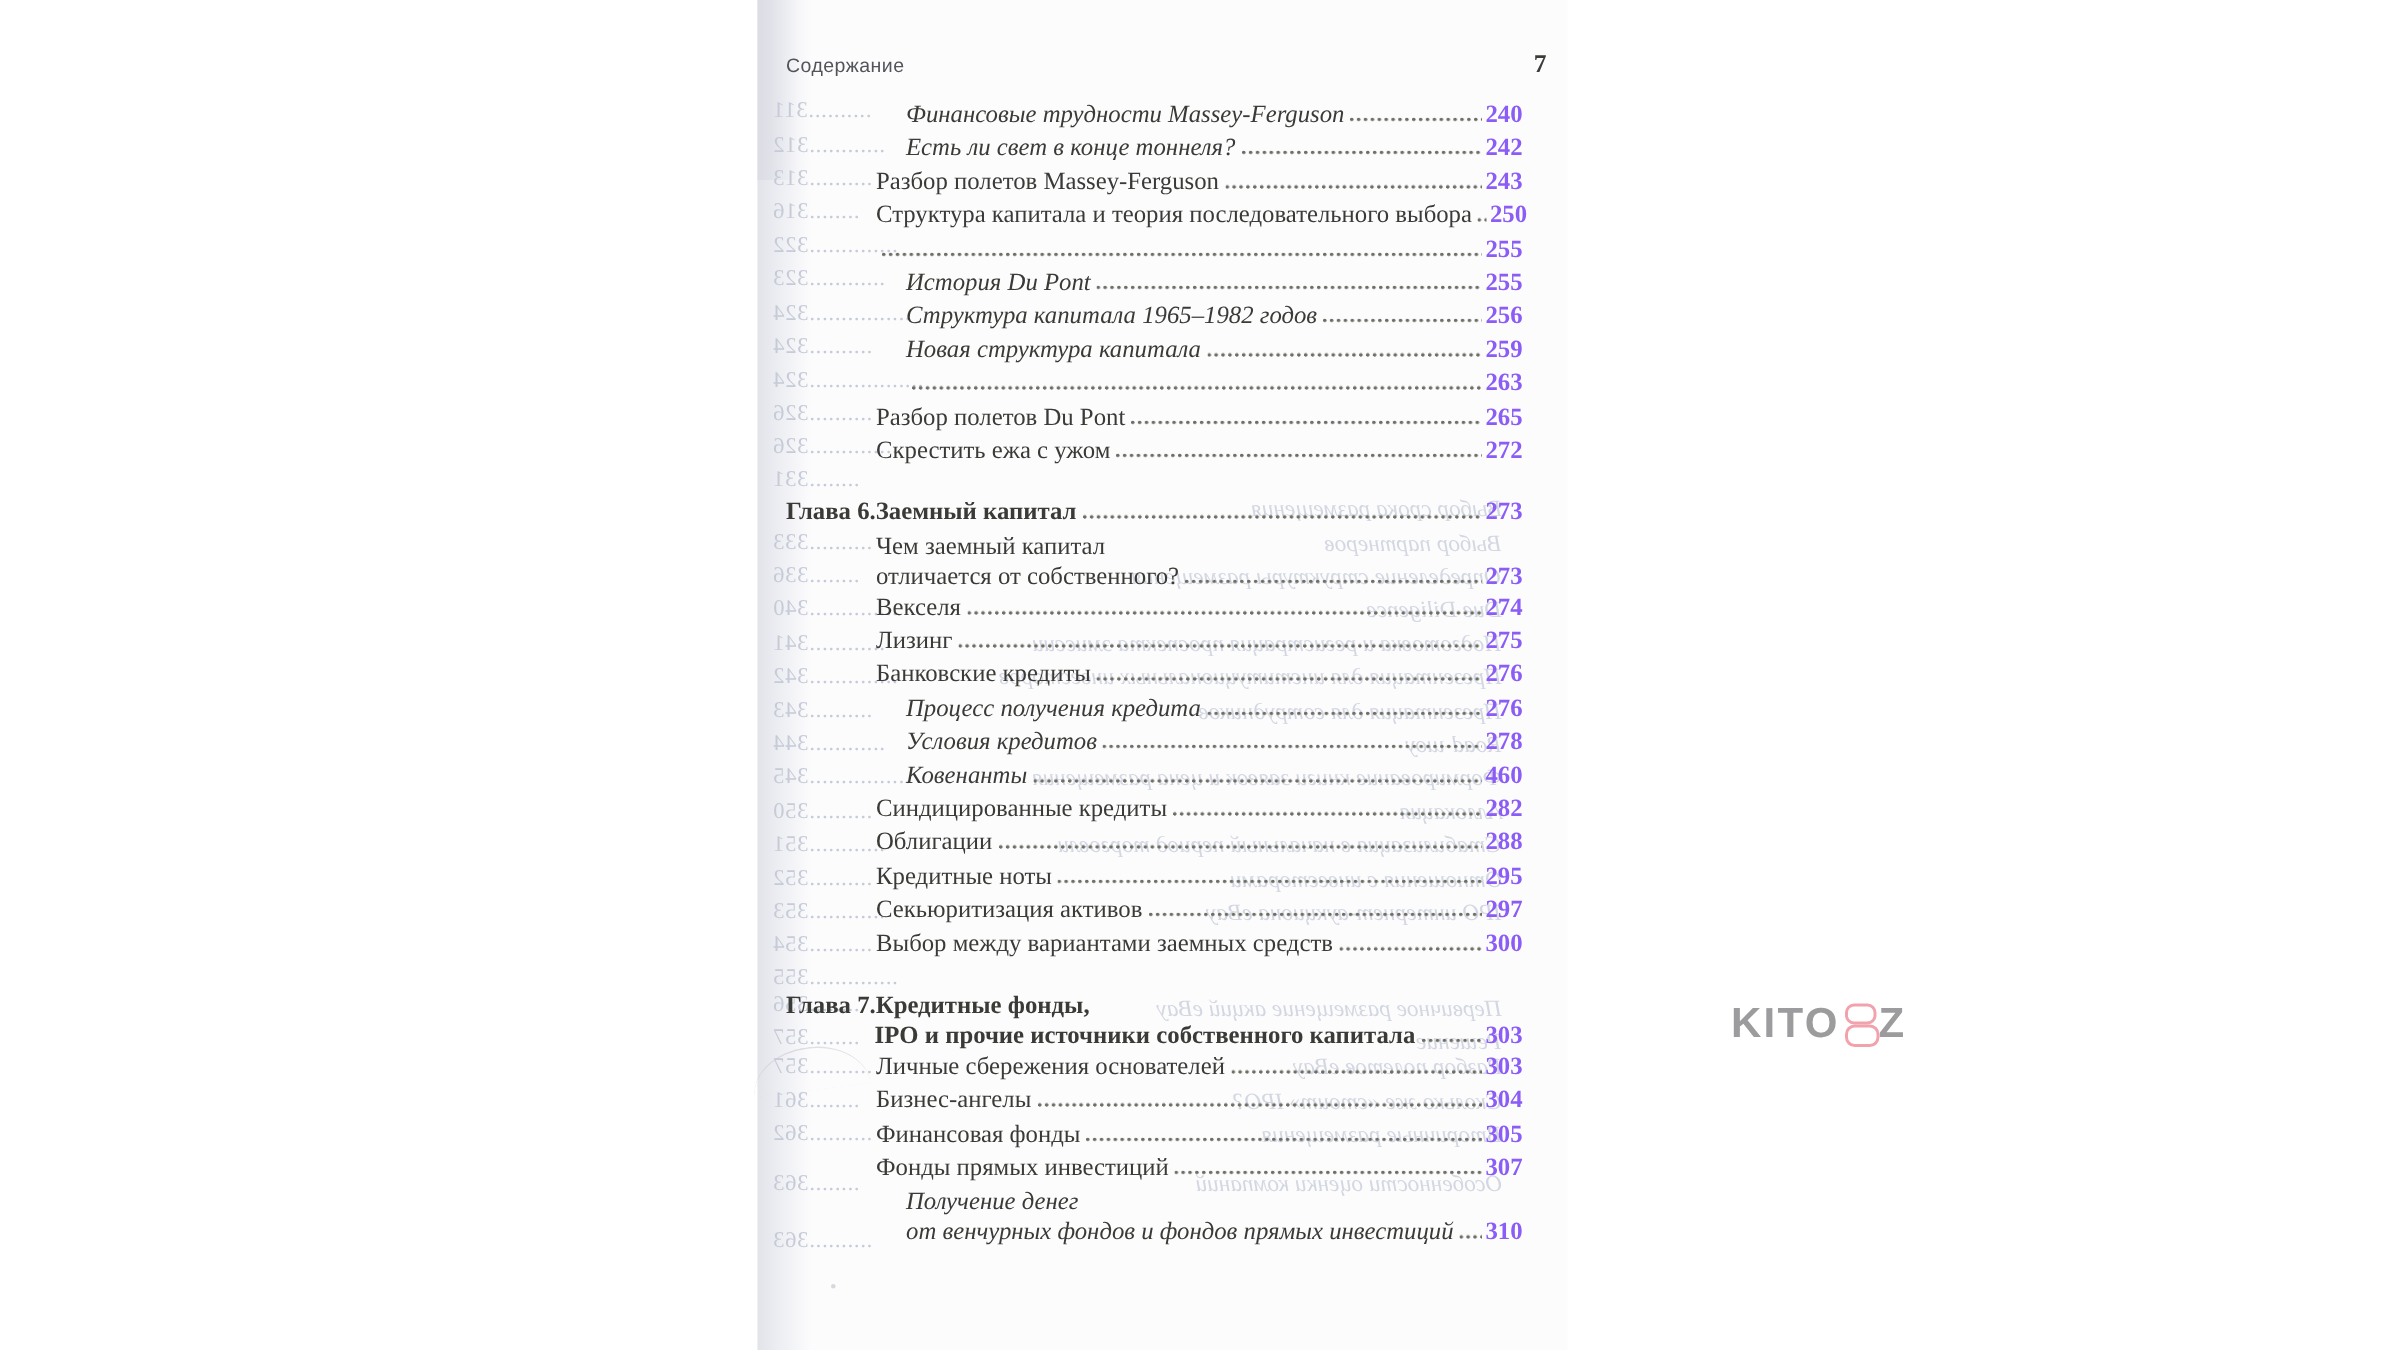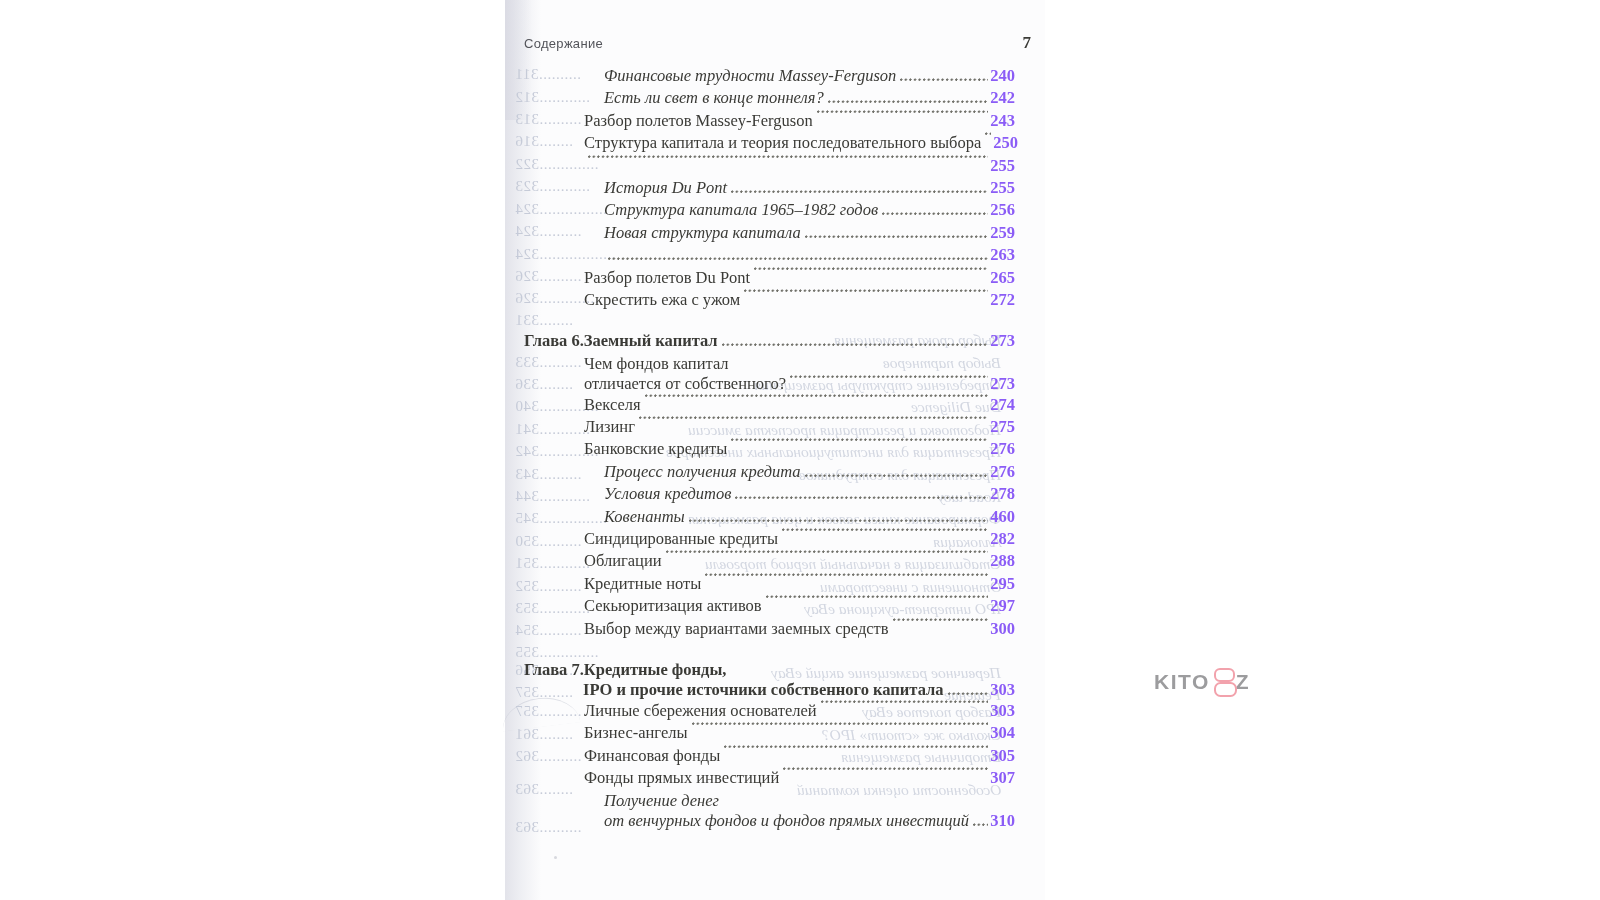"Разбор полетов Massey-Ferguson" .row.i1 { align-items: flex-end -> none }
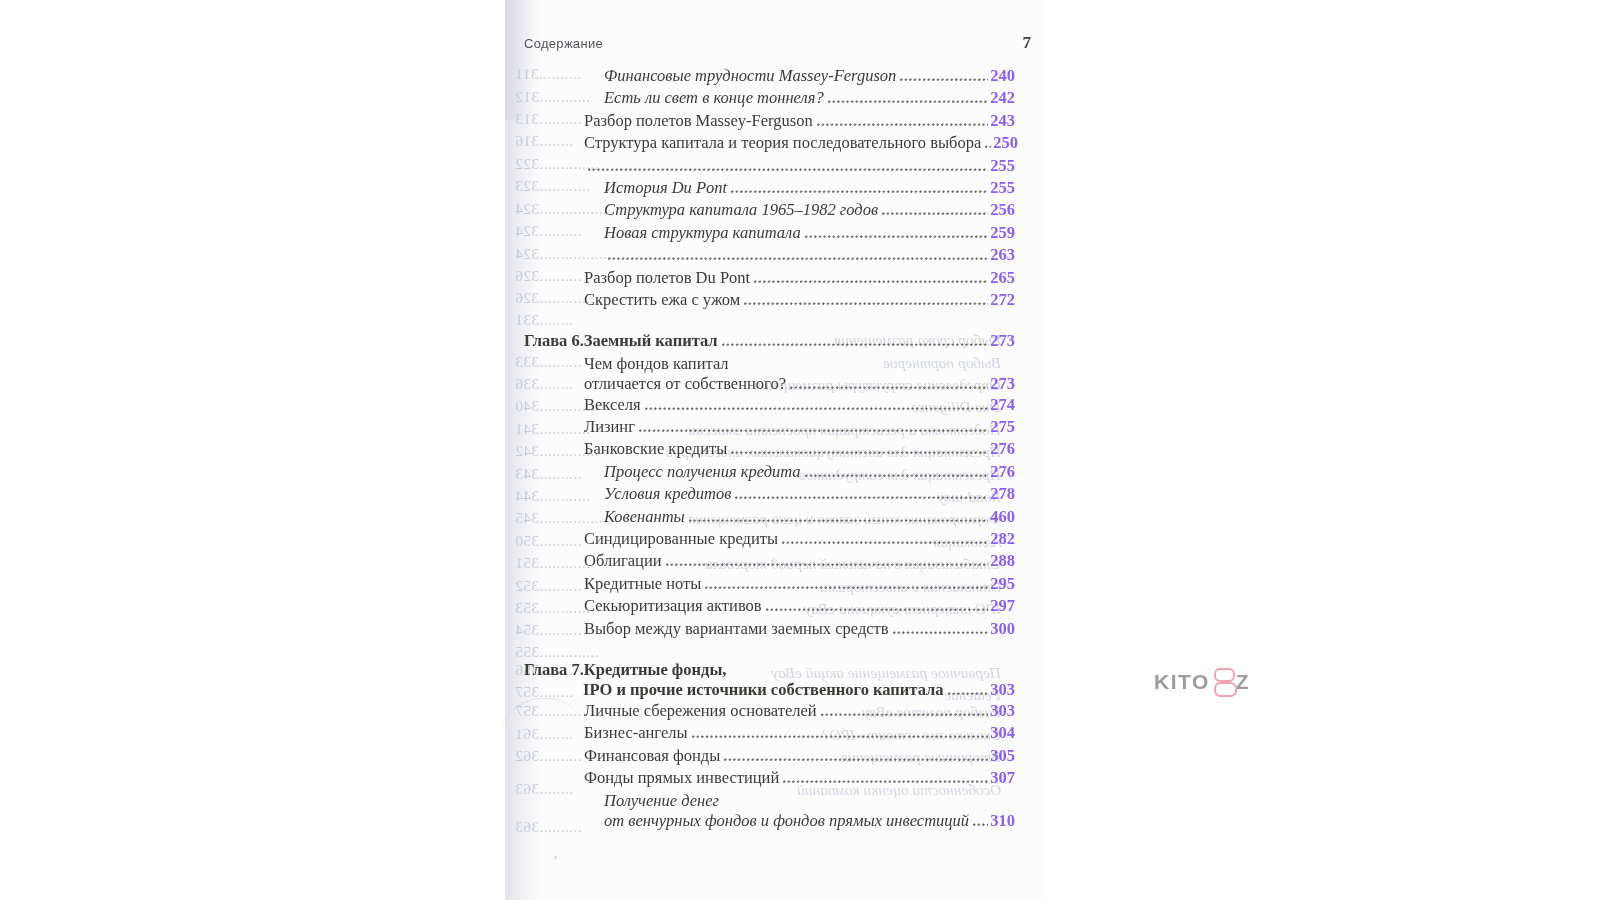"Чем фондов капитал" span.t { text: фондов -> заемный }
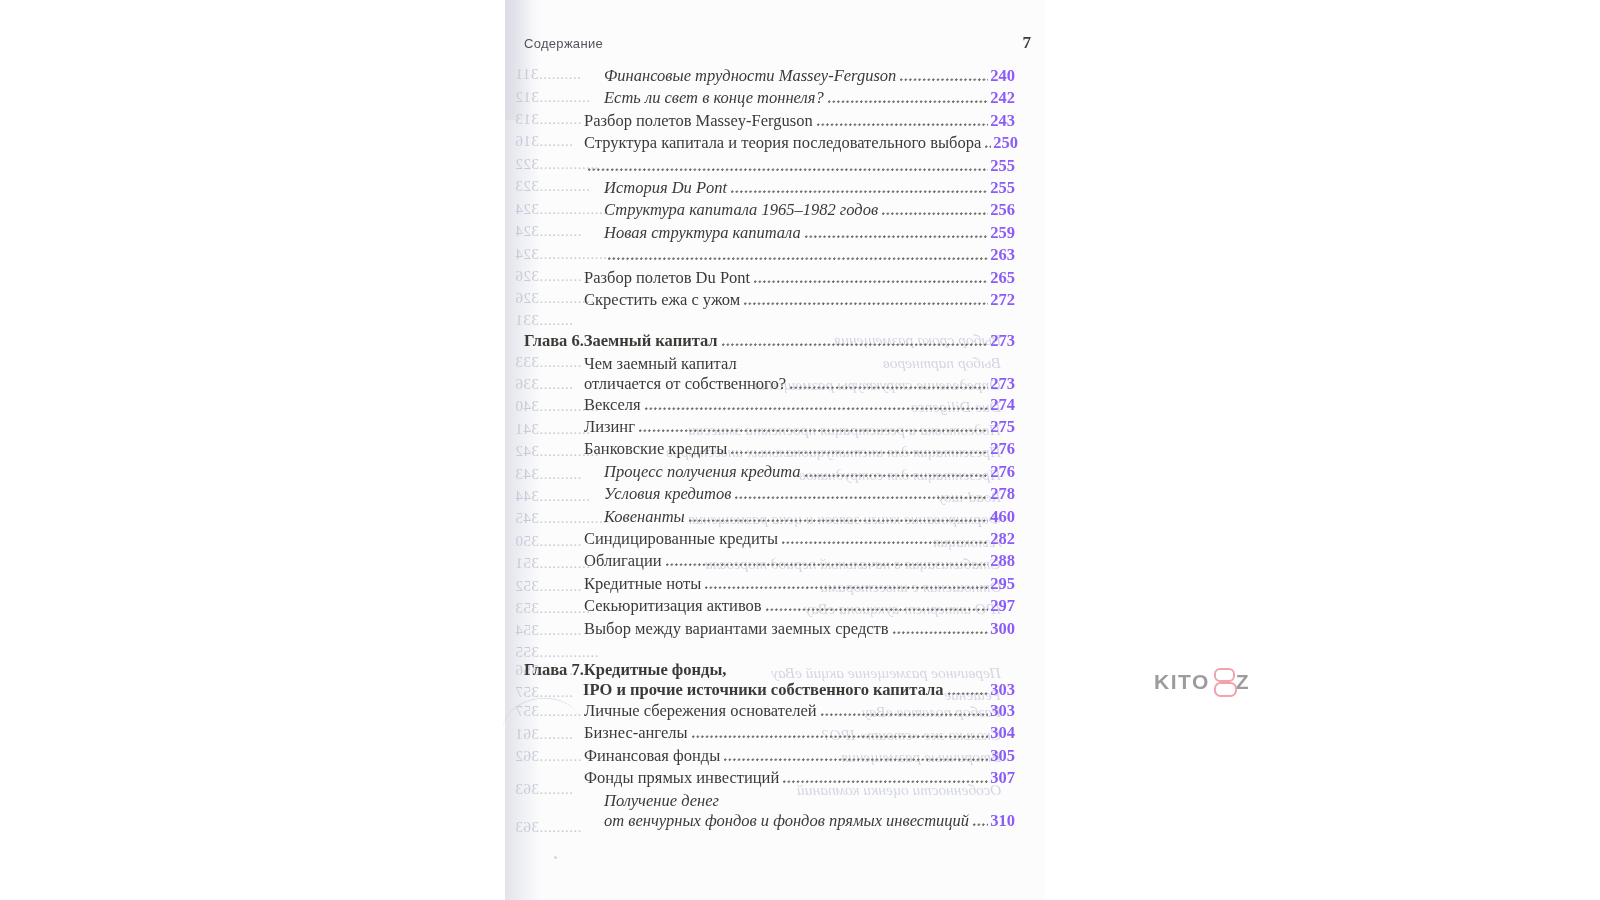"KITO" .wm-txt { font-size: 21px -> 28px }
